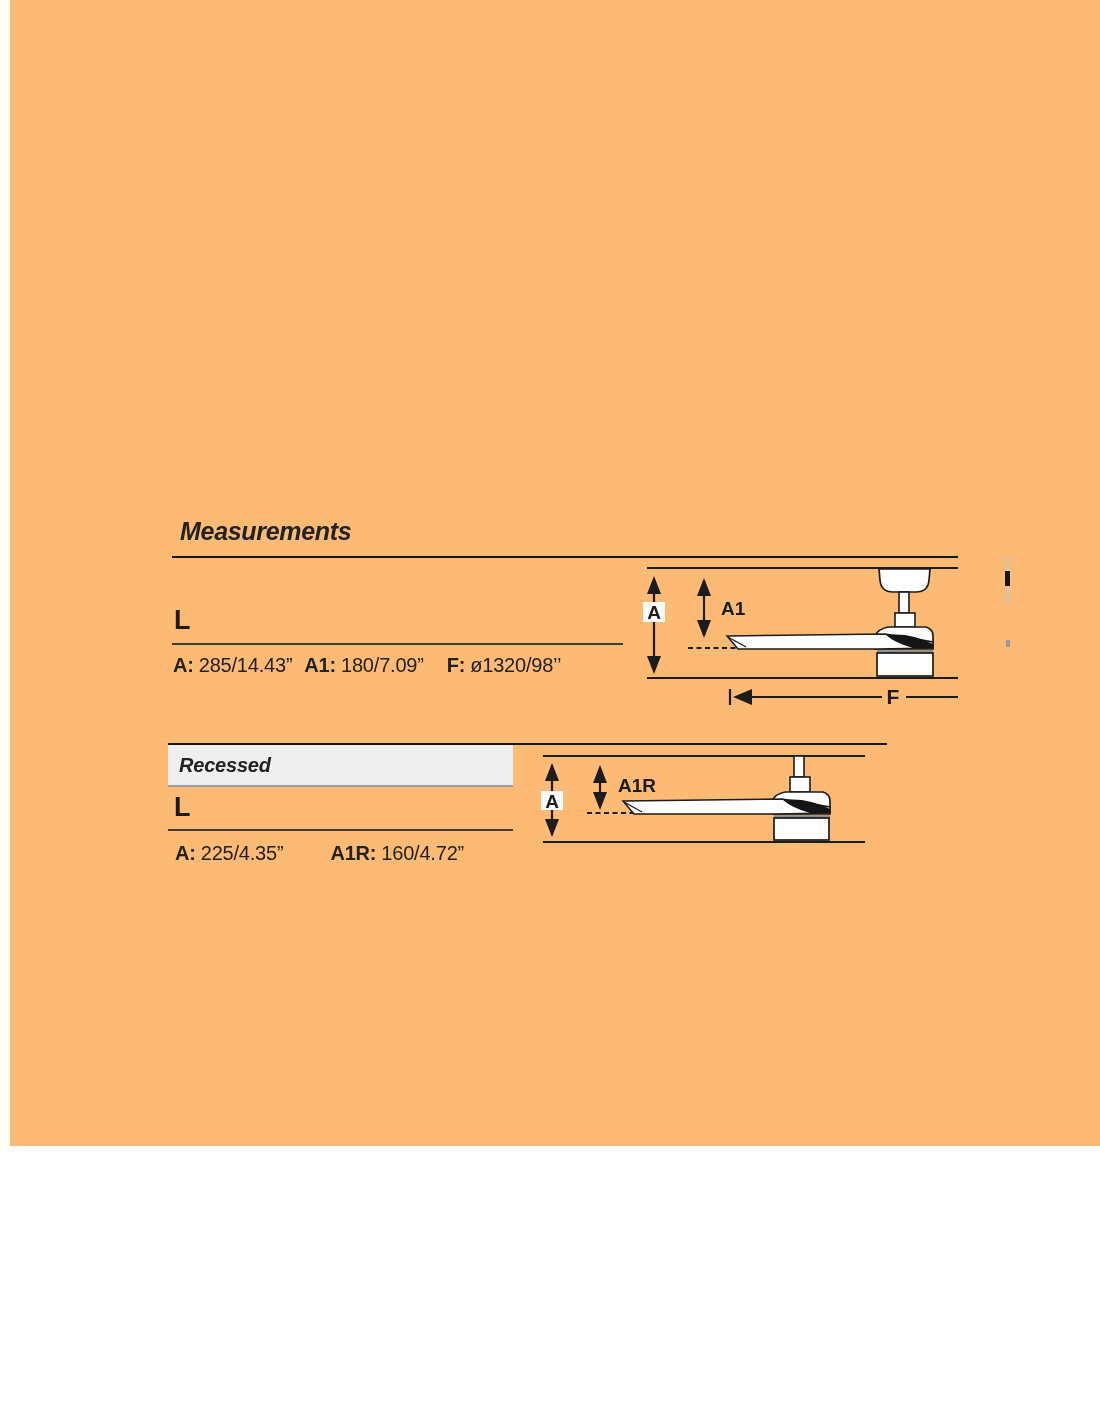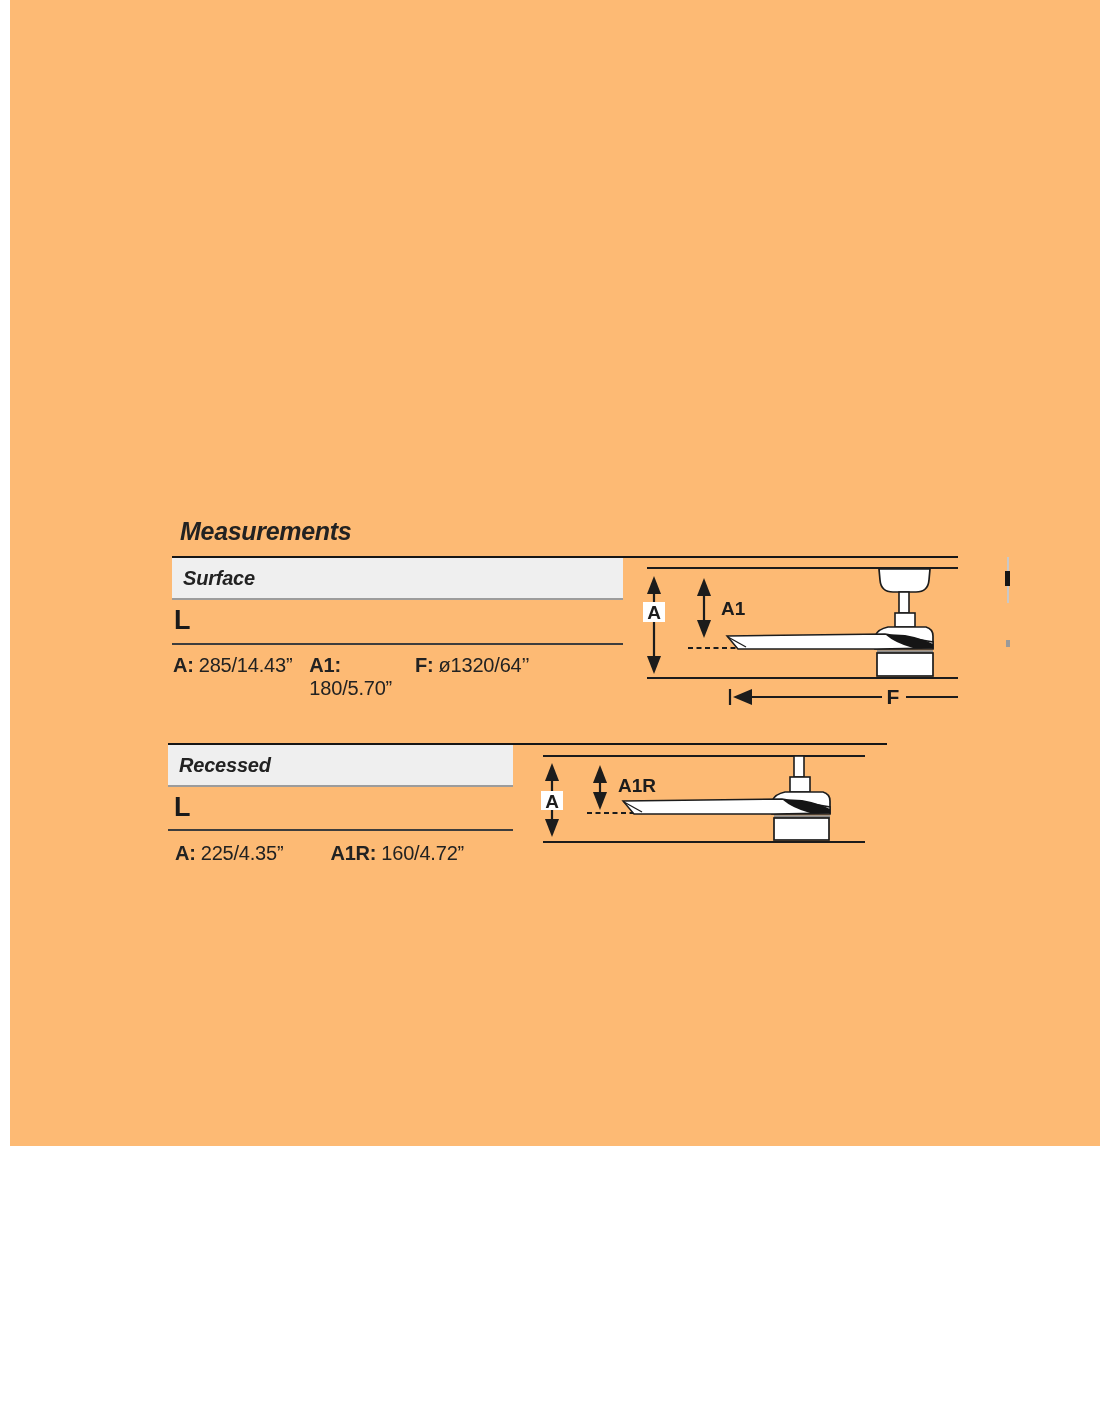"Surface" div.abs { html: <div> <span>Surface</span> </div> -> none }
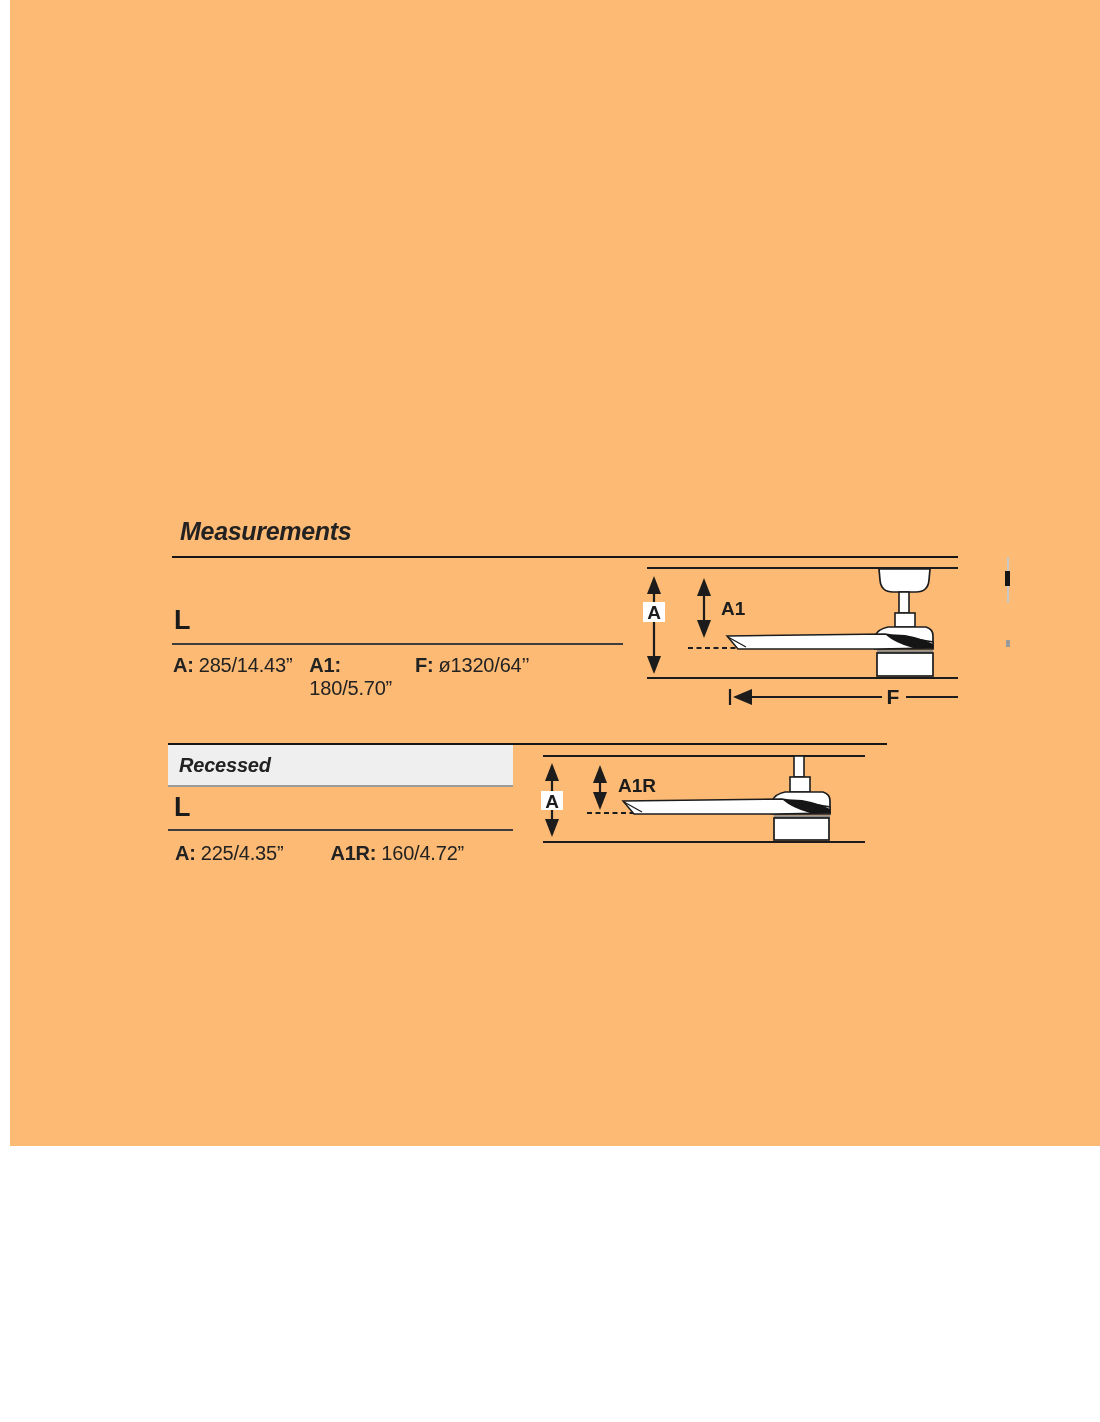"A1:" span.m-item { flex-direction: column -> none }
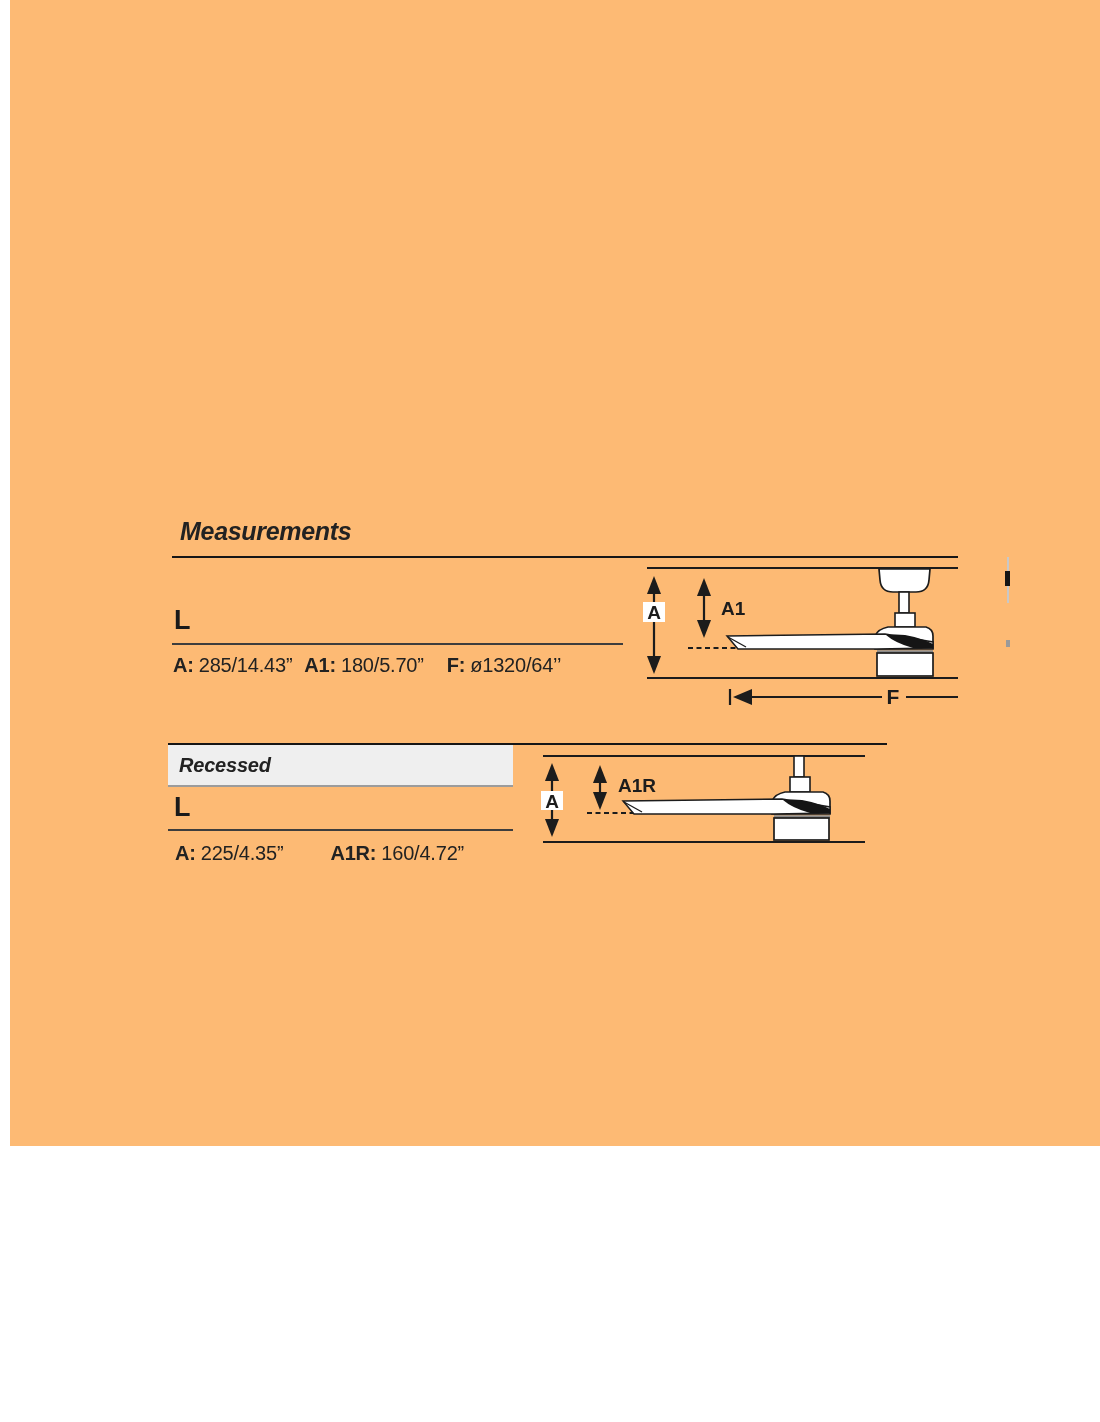"180/5.70”" span.val { text: 180/5.70 -> 180/7.09 }
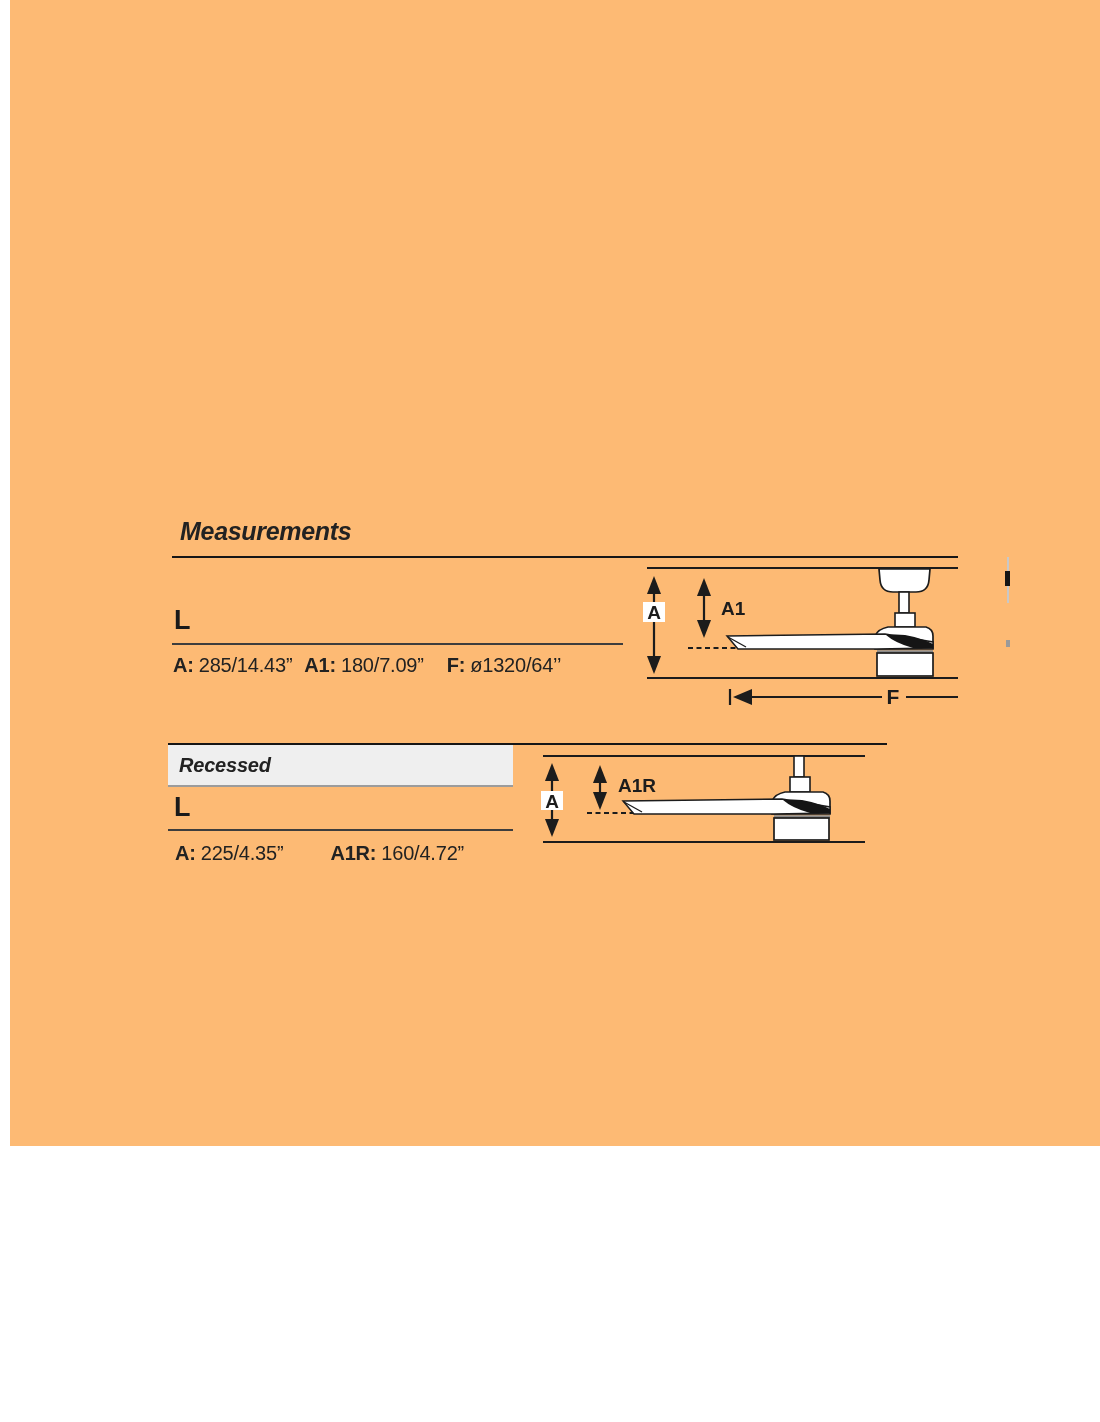"ø1320/64’’" span.val { text: ø1320/64’’ -> ø1320/98’’ }
